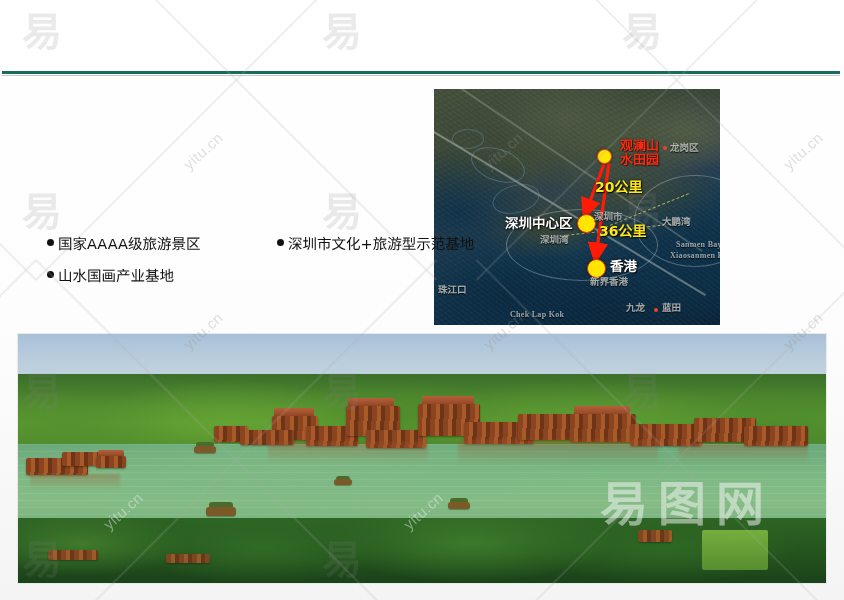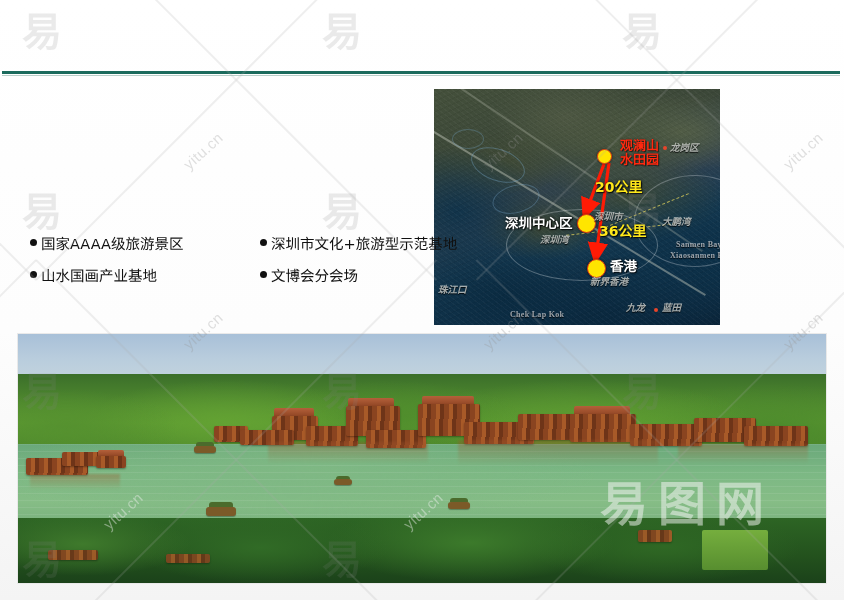"龙岗区" .lbl-ghost { font-style: italic -> none }
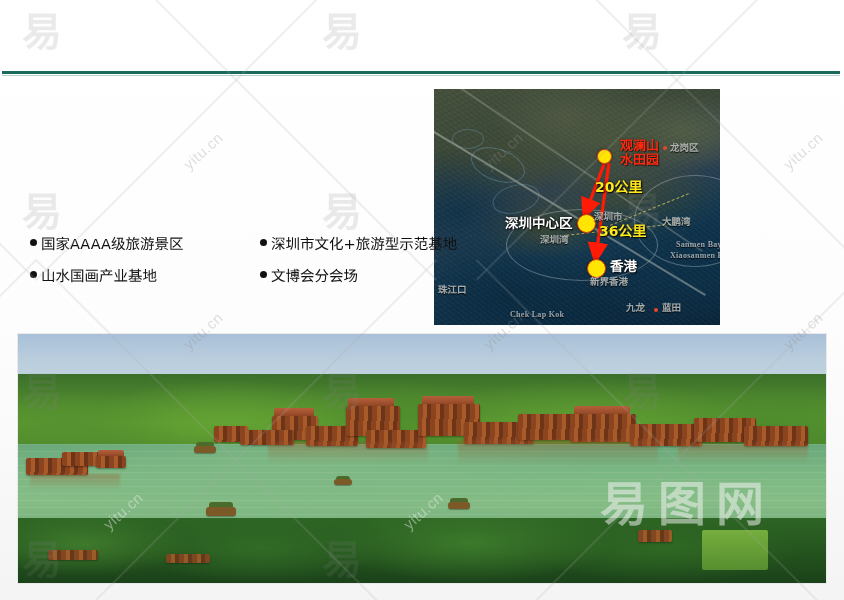"国家AAAA级旅游景区" .bullets { left: 30px -> 47px }
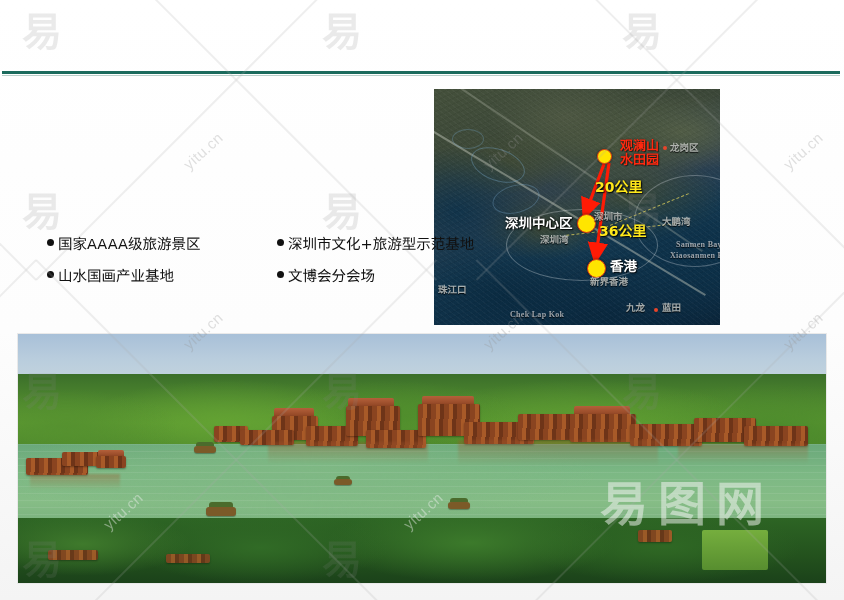"文博会分会场" div.bullet { html: <div> <span></span> <span>文博会分会场</span> </div> -> none }
